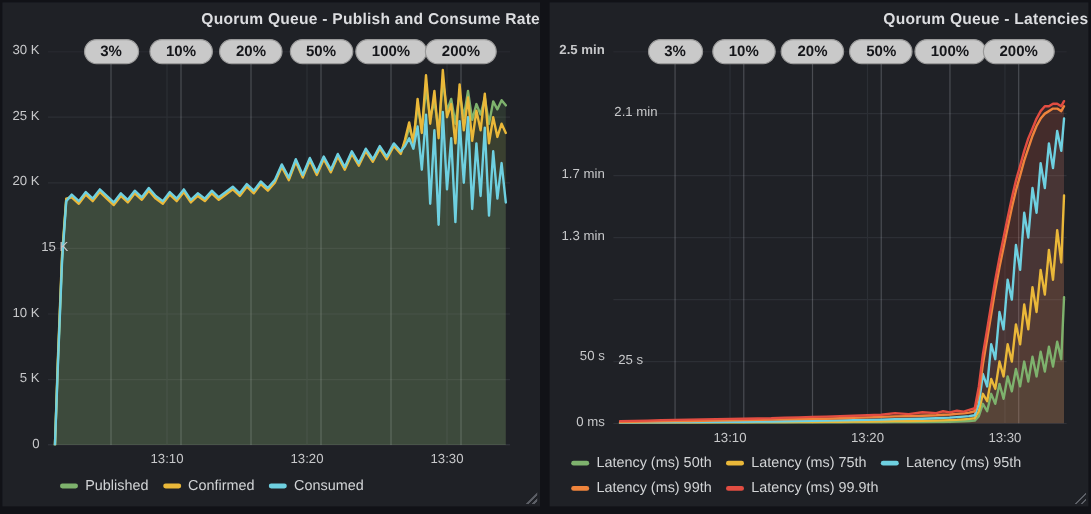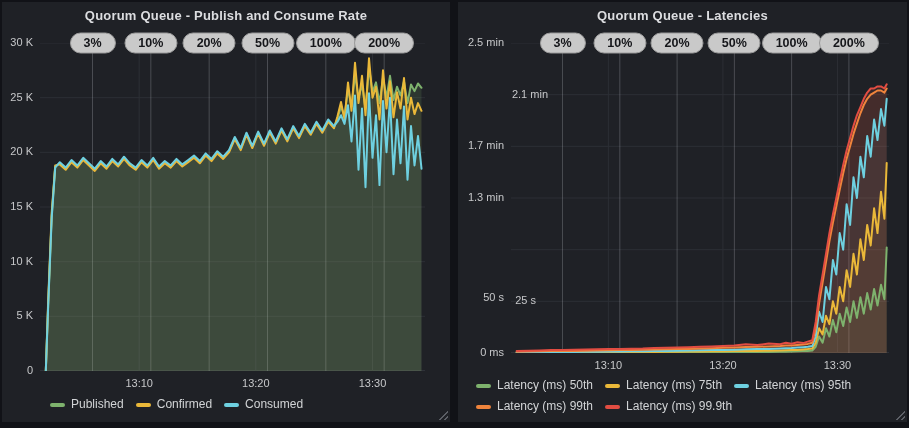"Quorum Queue - Publish and" .panel-title { text-align: center -> right }
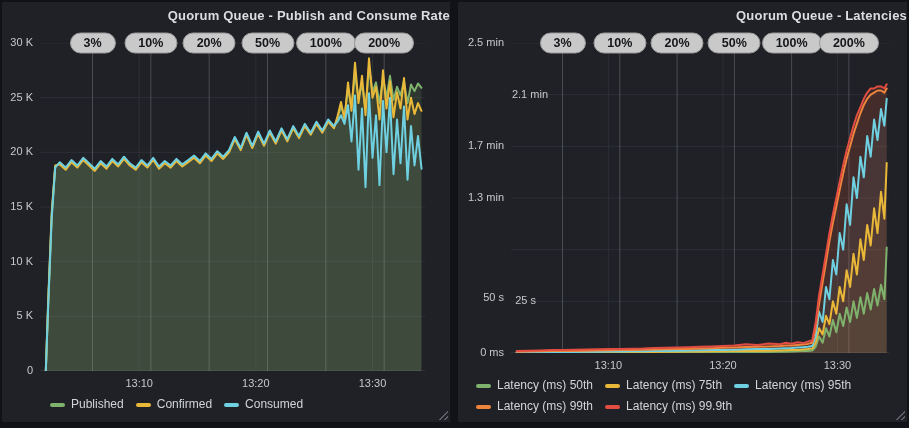"2.5 min" div.ytick { font-weight: none -> bold }
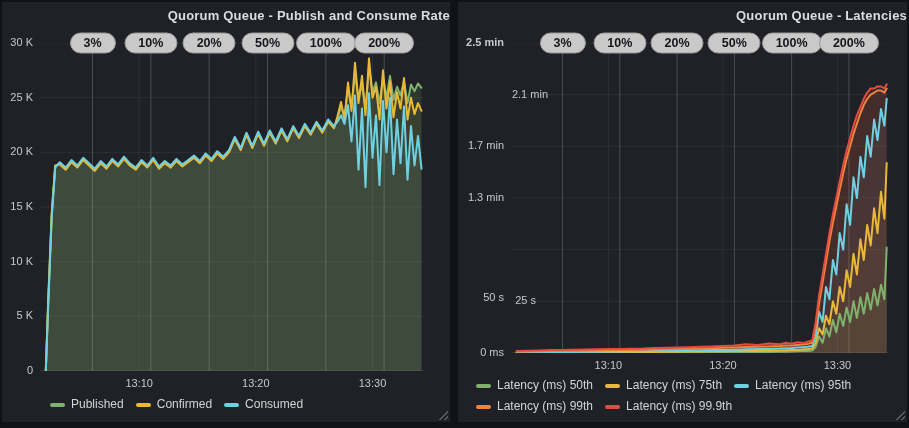"15 K" div.ytick { padding-left: none -> 24px }
